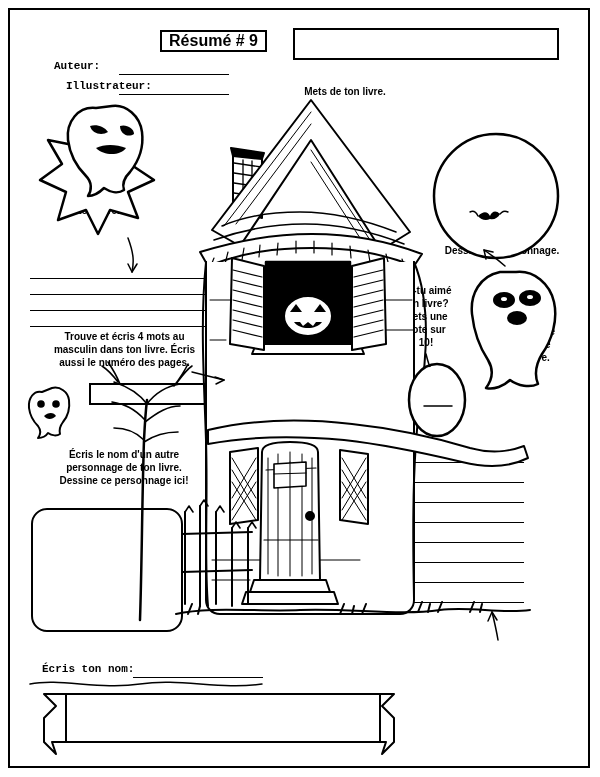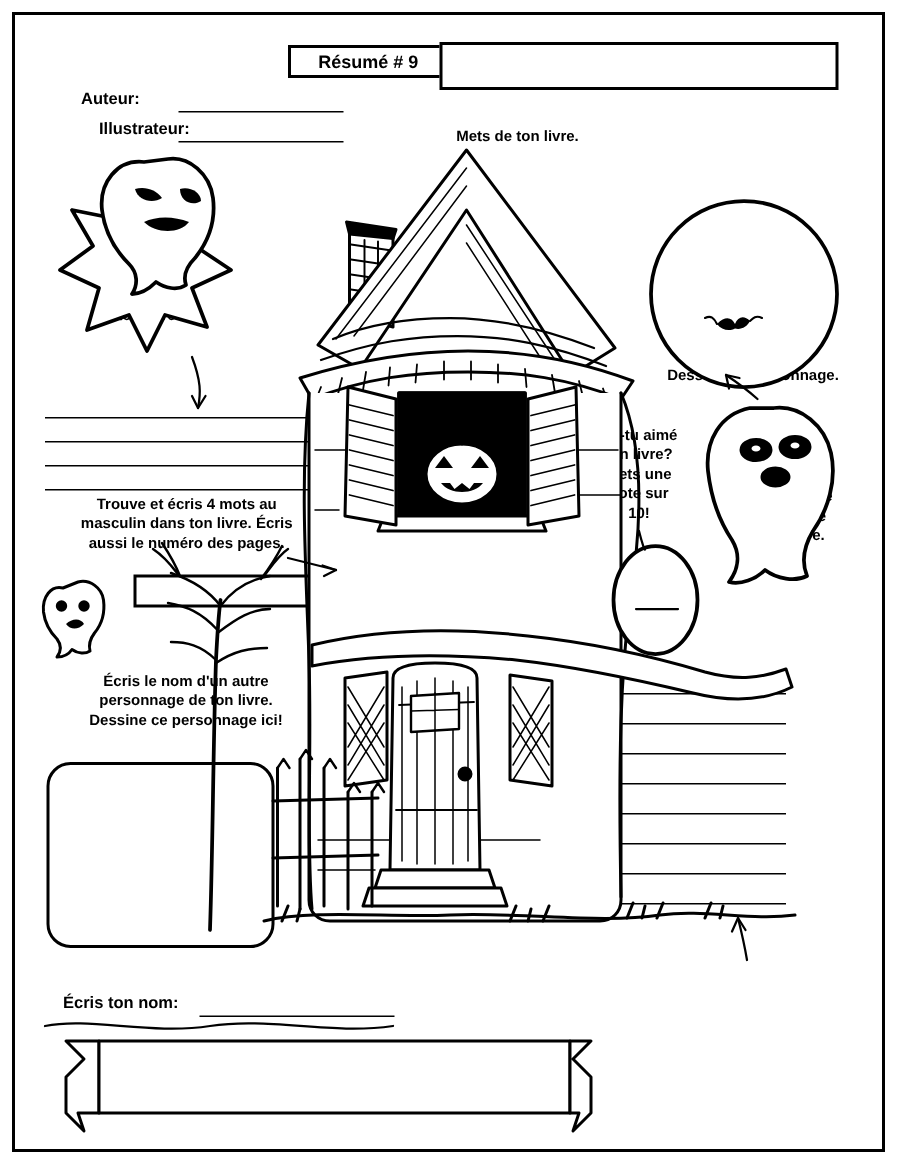"Résumé # 9" .title-badge { font-size: 12px -> 16px; margin-left: 32px -> none }
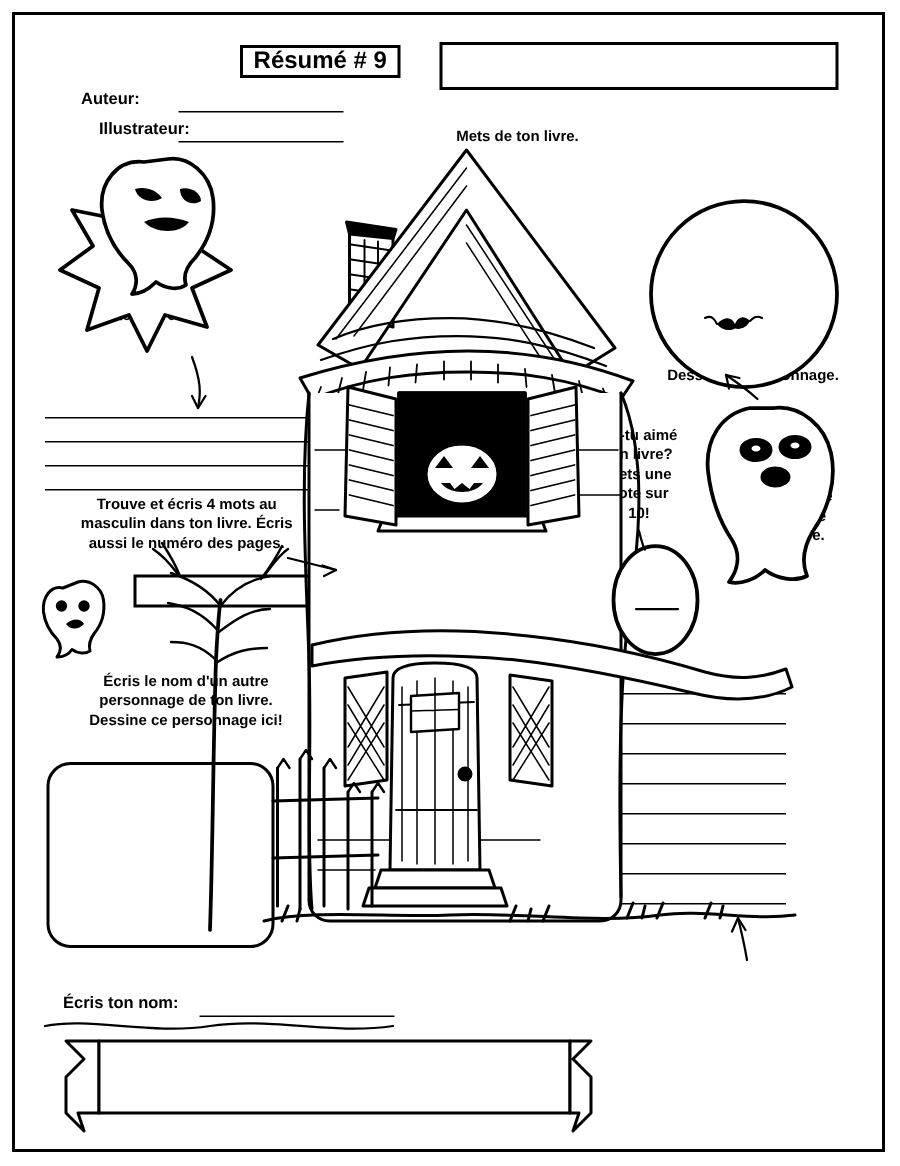"Auteur:" .label-line { font-family: Liberation Sans, sans-serif -> Liberation Mono, monospace }
